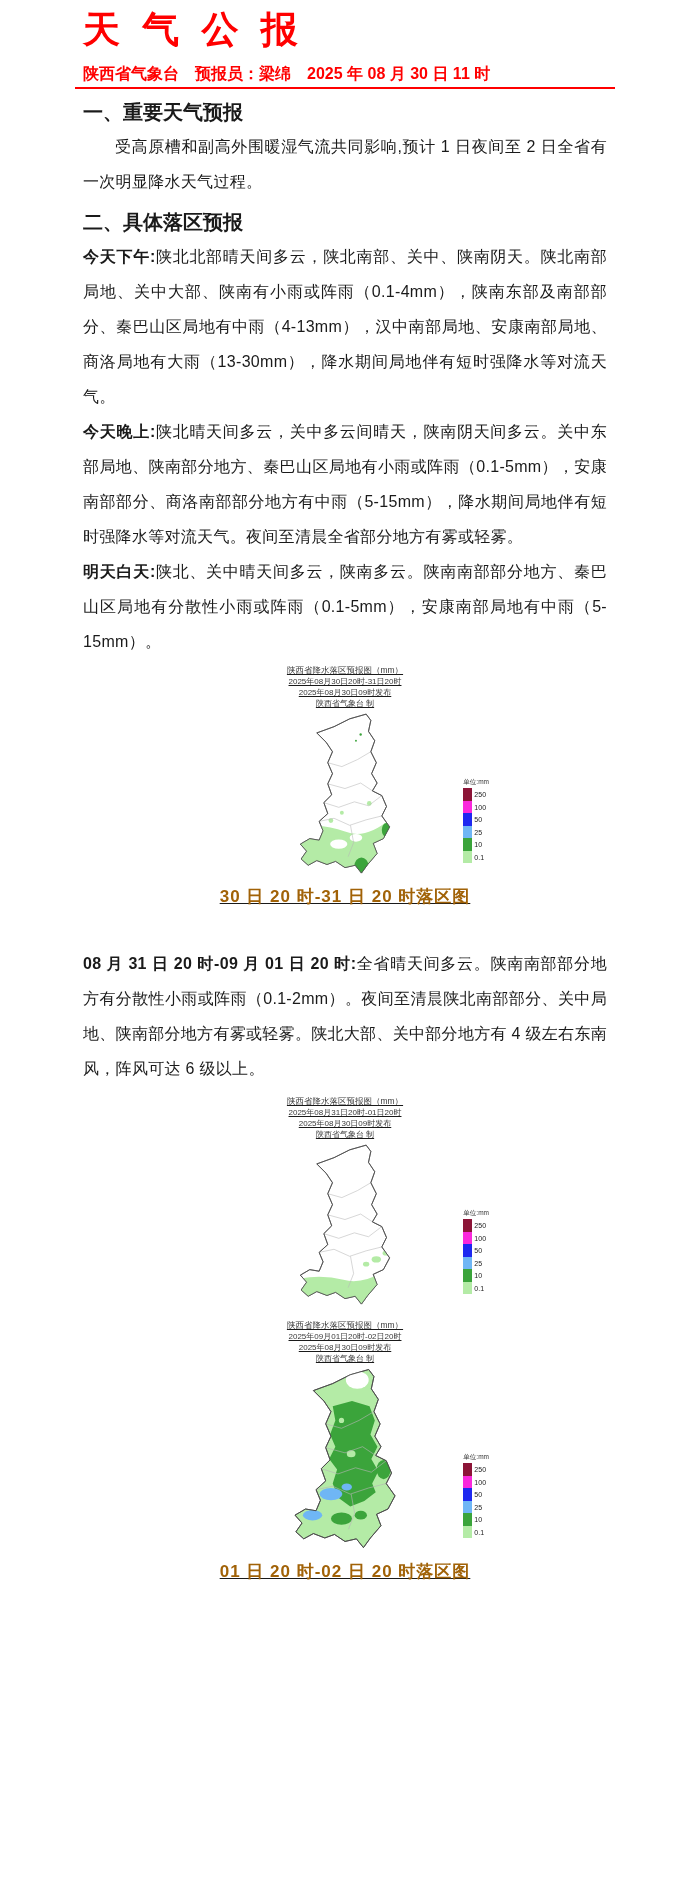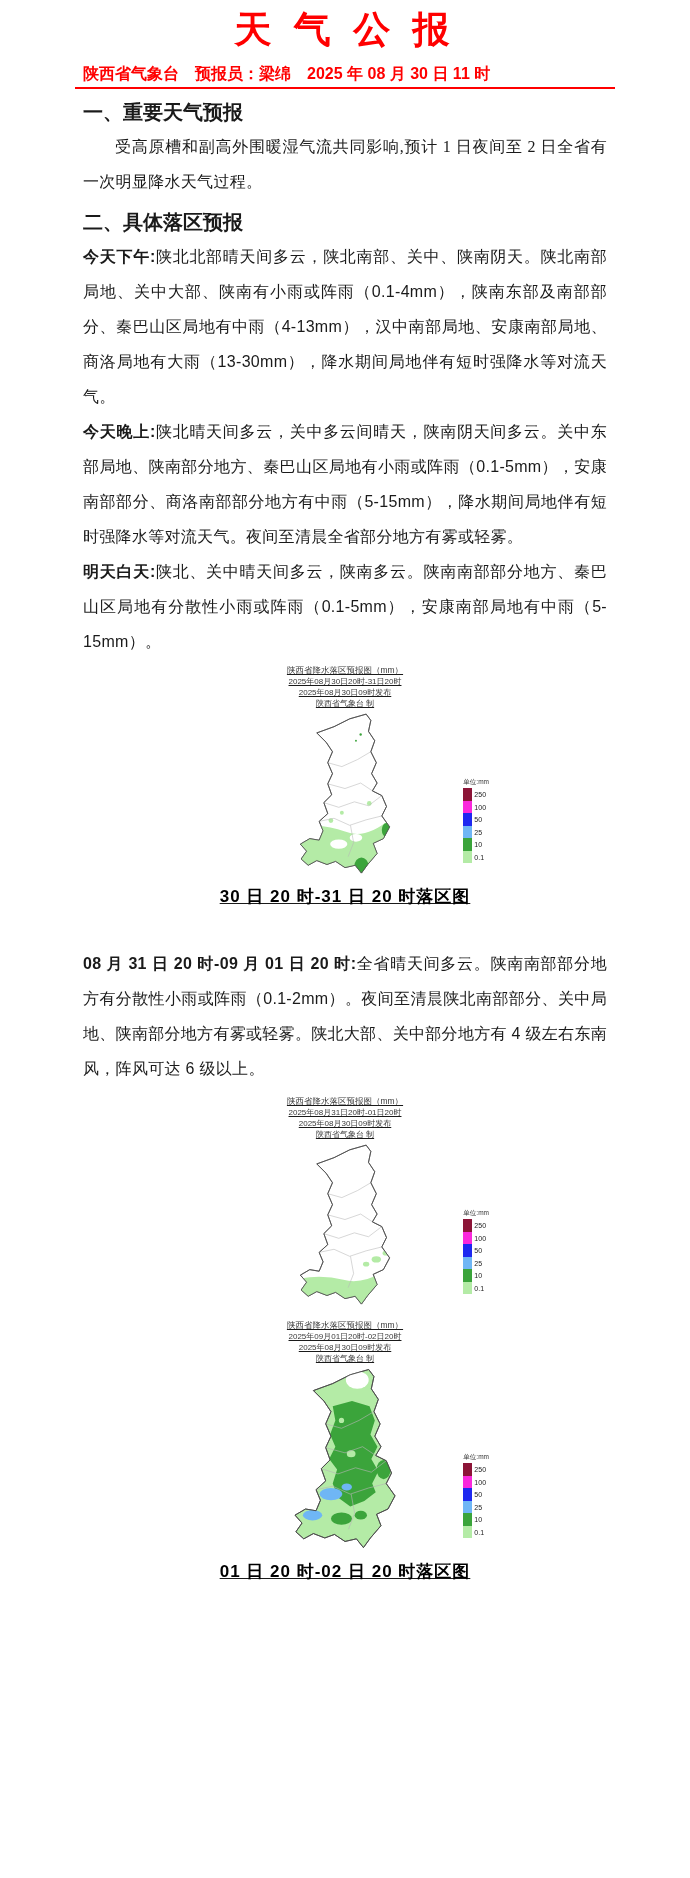"天 气 公 报" .title { text-align: center -> none }
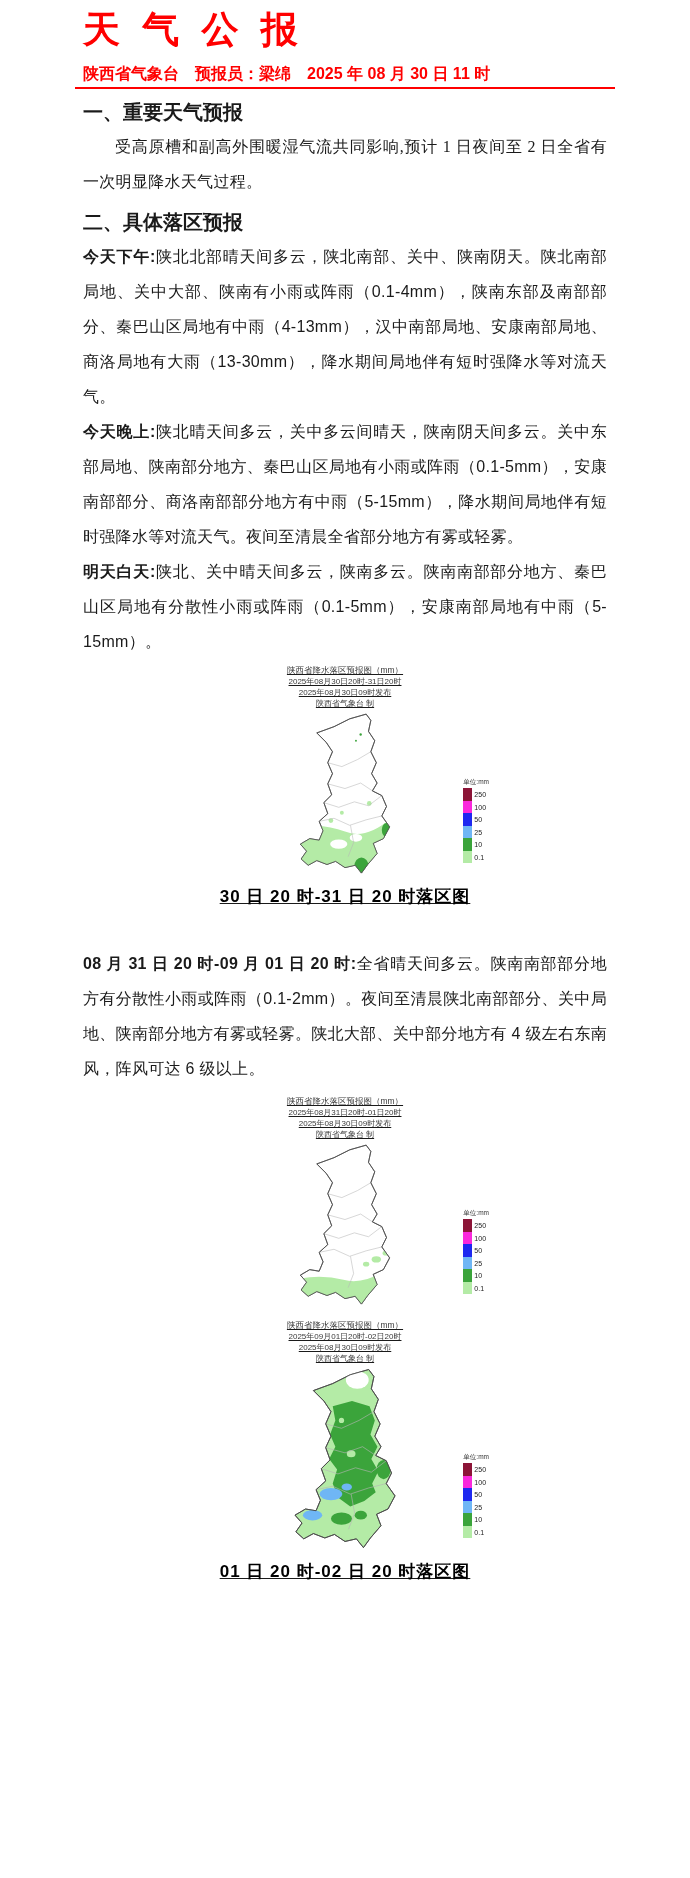"受高原槽和副高外围暖湿气流共同影响,预计 1 日夜间至 2" .para.indent { font-family: Liberation Serif, serif -> none }
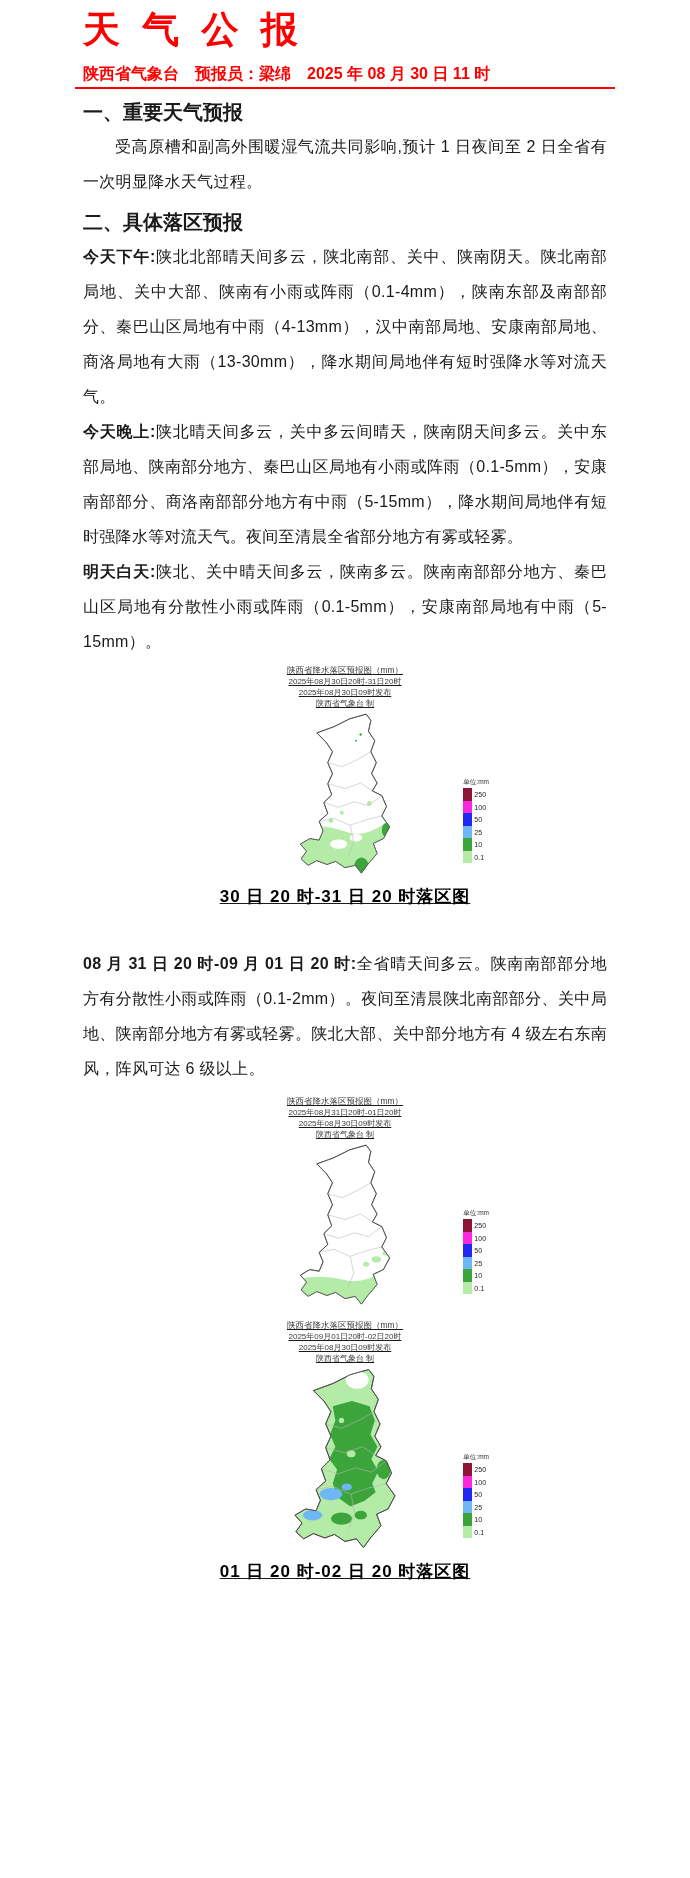"30 日 20 时-31 日" .map-caption { color: #000000 -> #a16207 }
